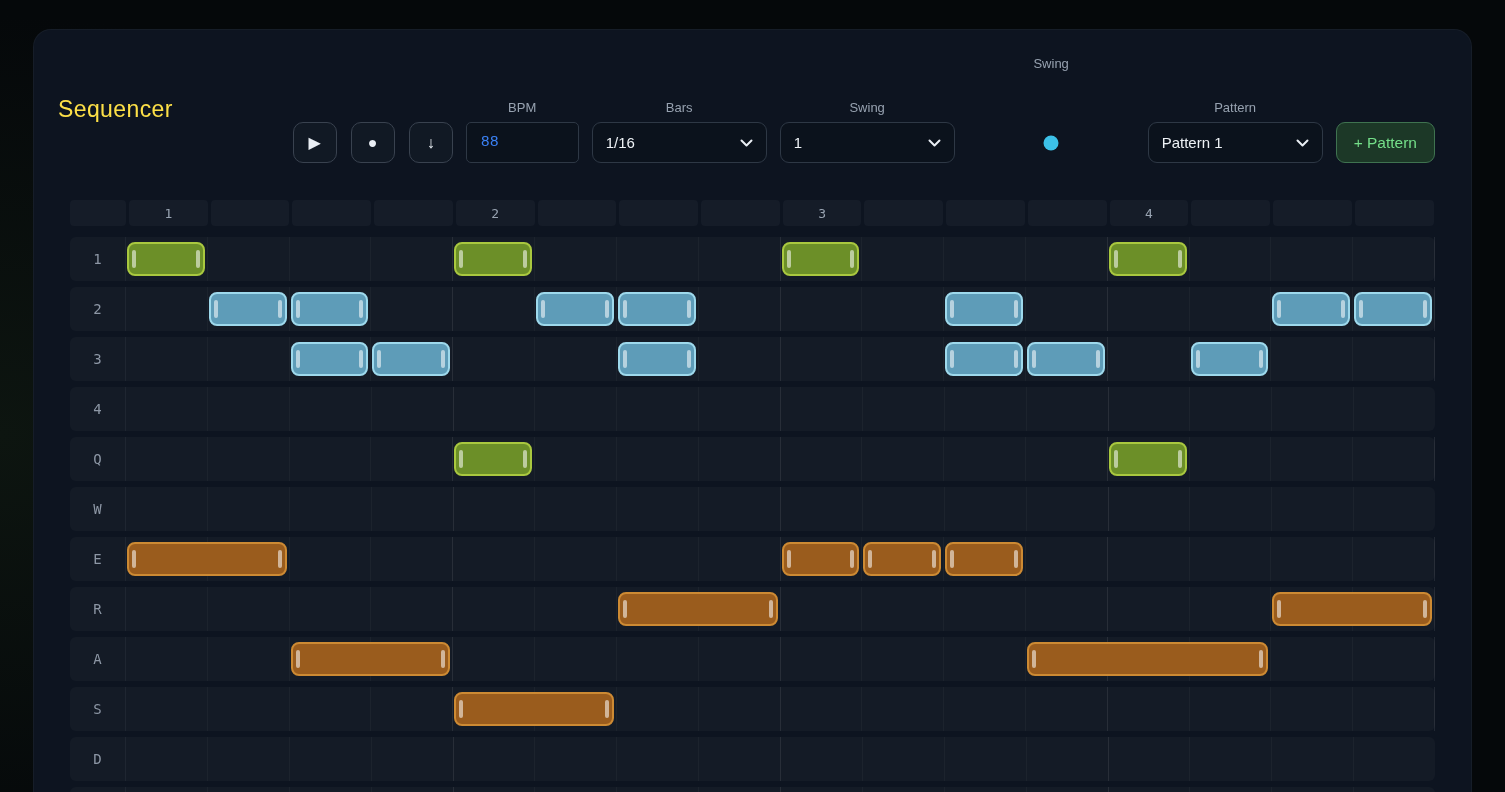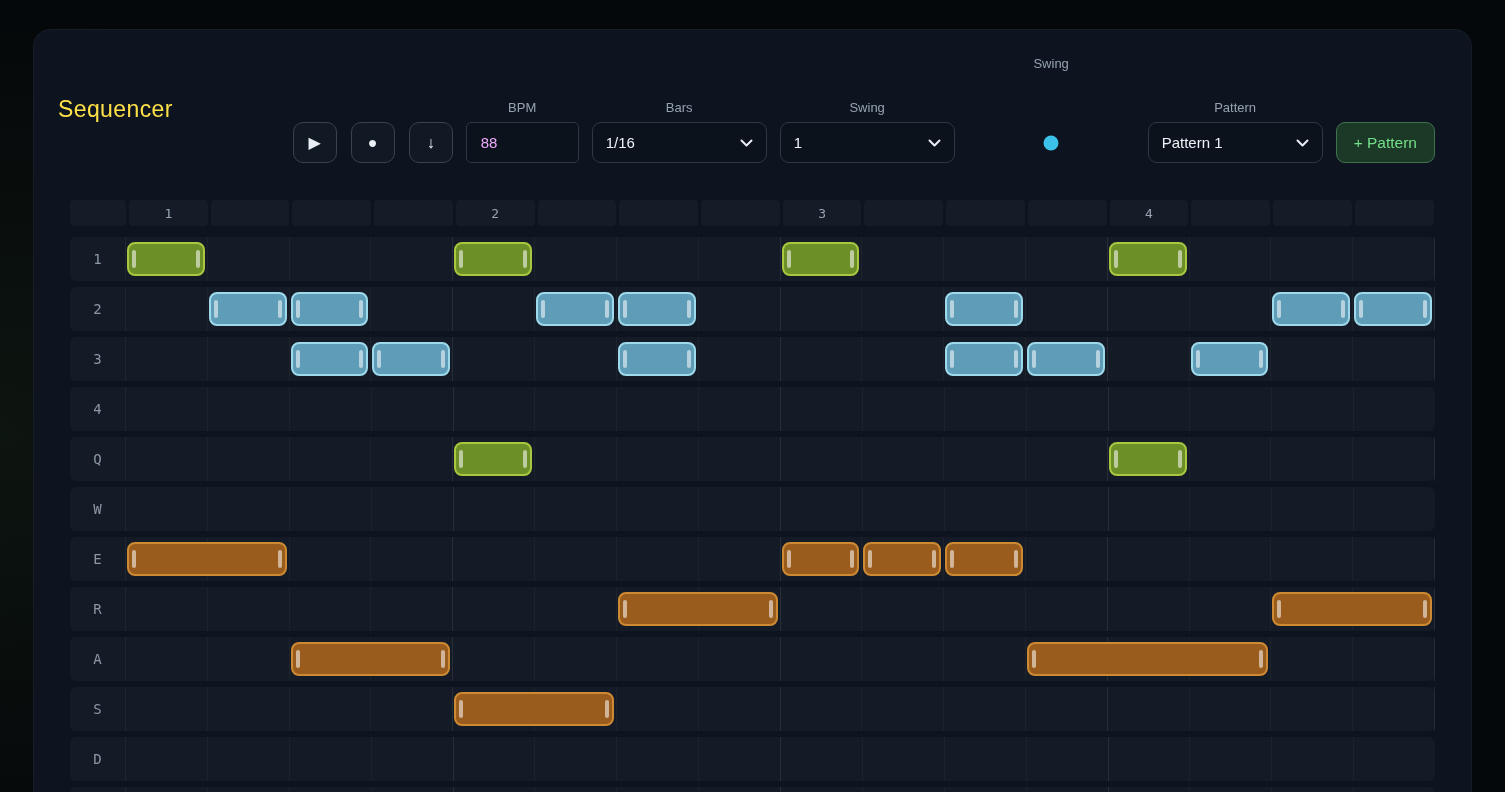"88" .text-input { color: #f0abfc -> #3b82f6; font-family: Liberation Sans, sans-serif -> Liberation Mono, monospace }
